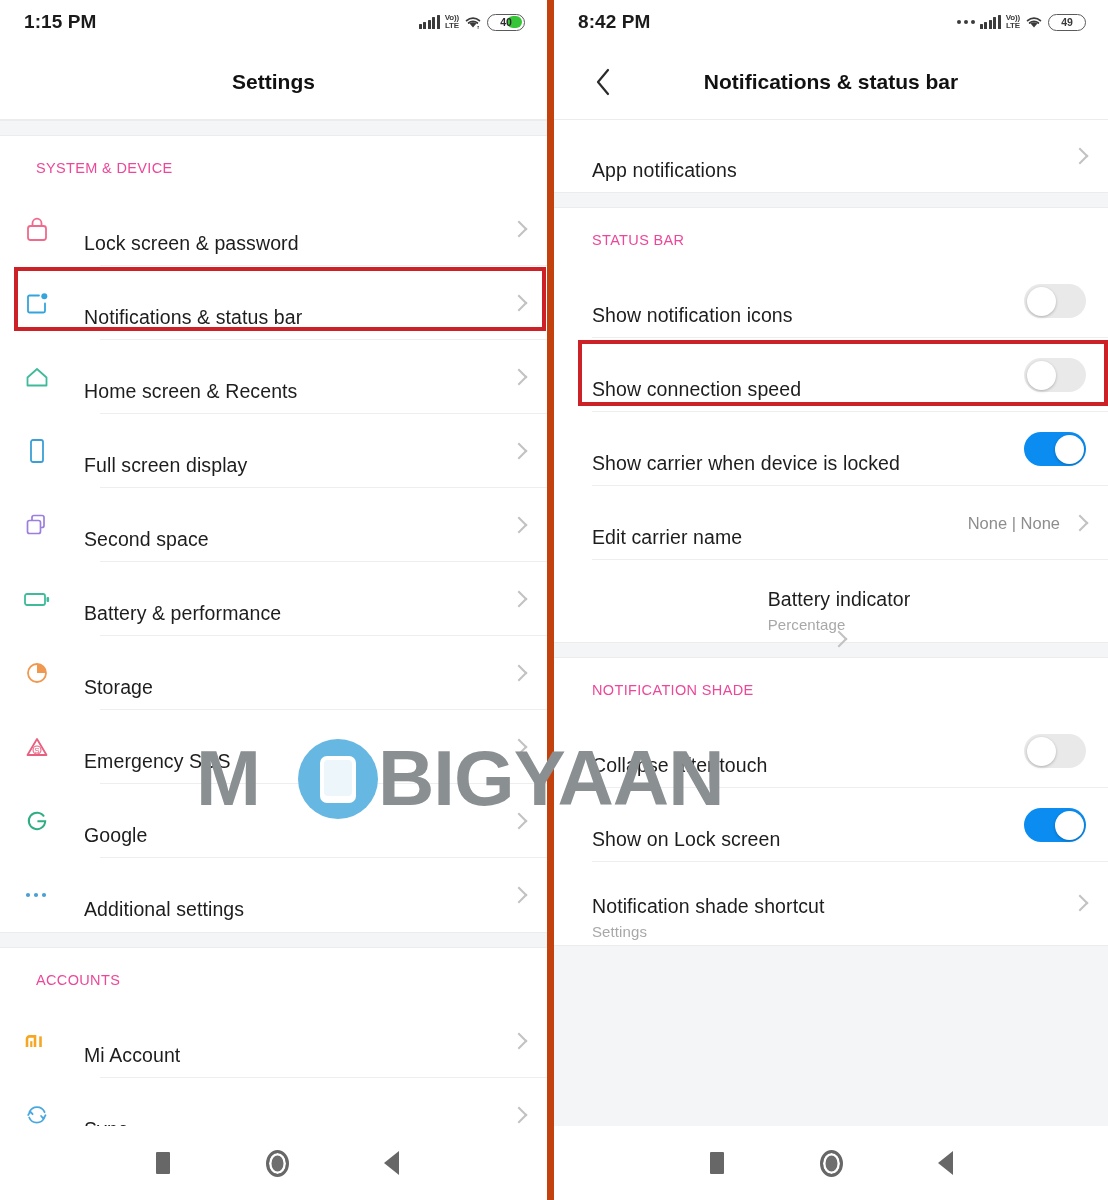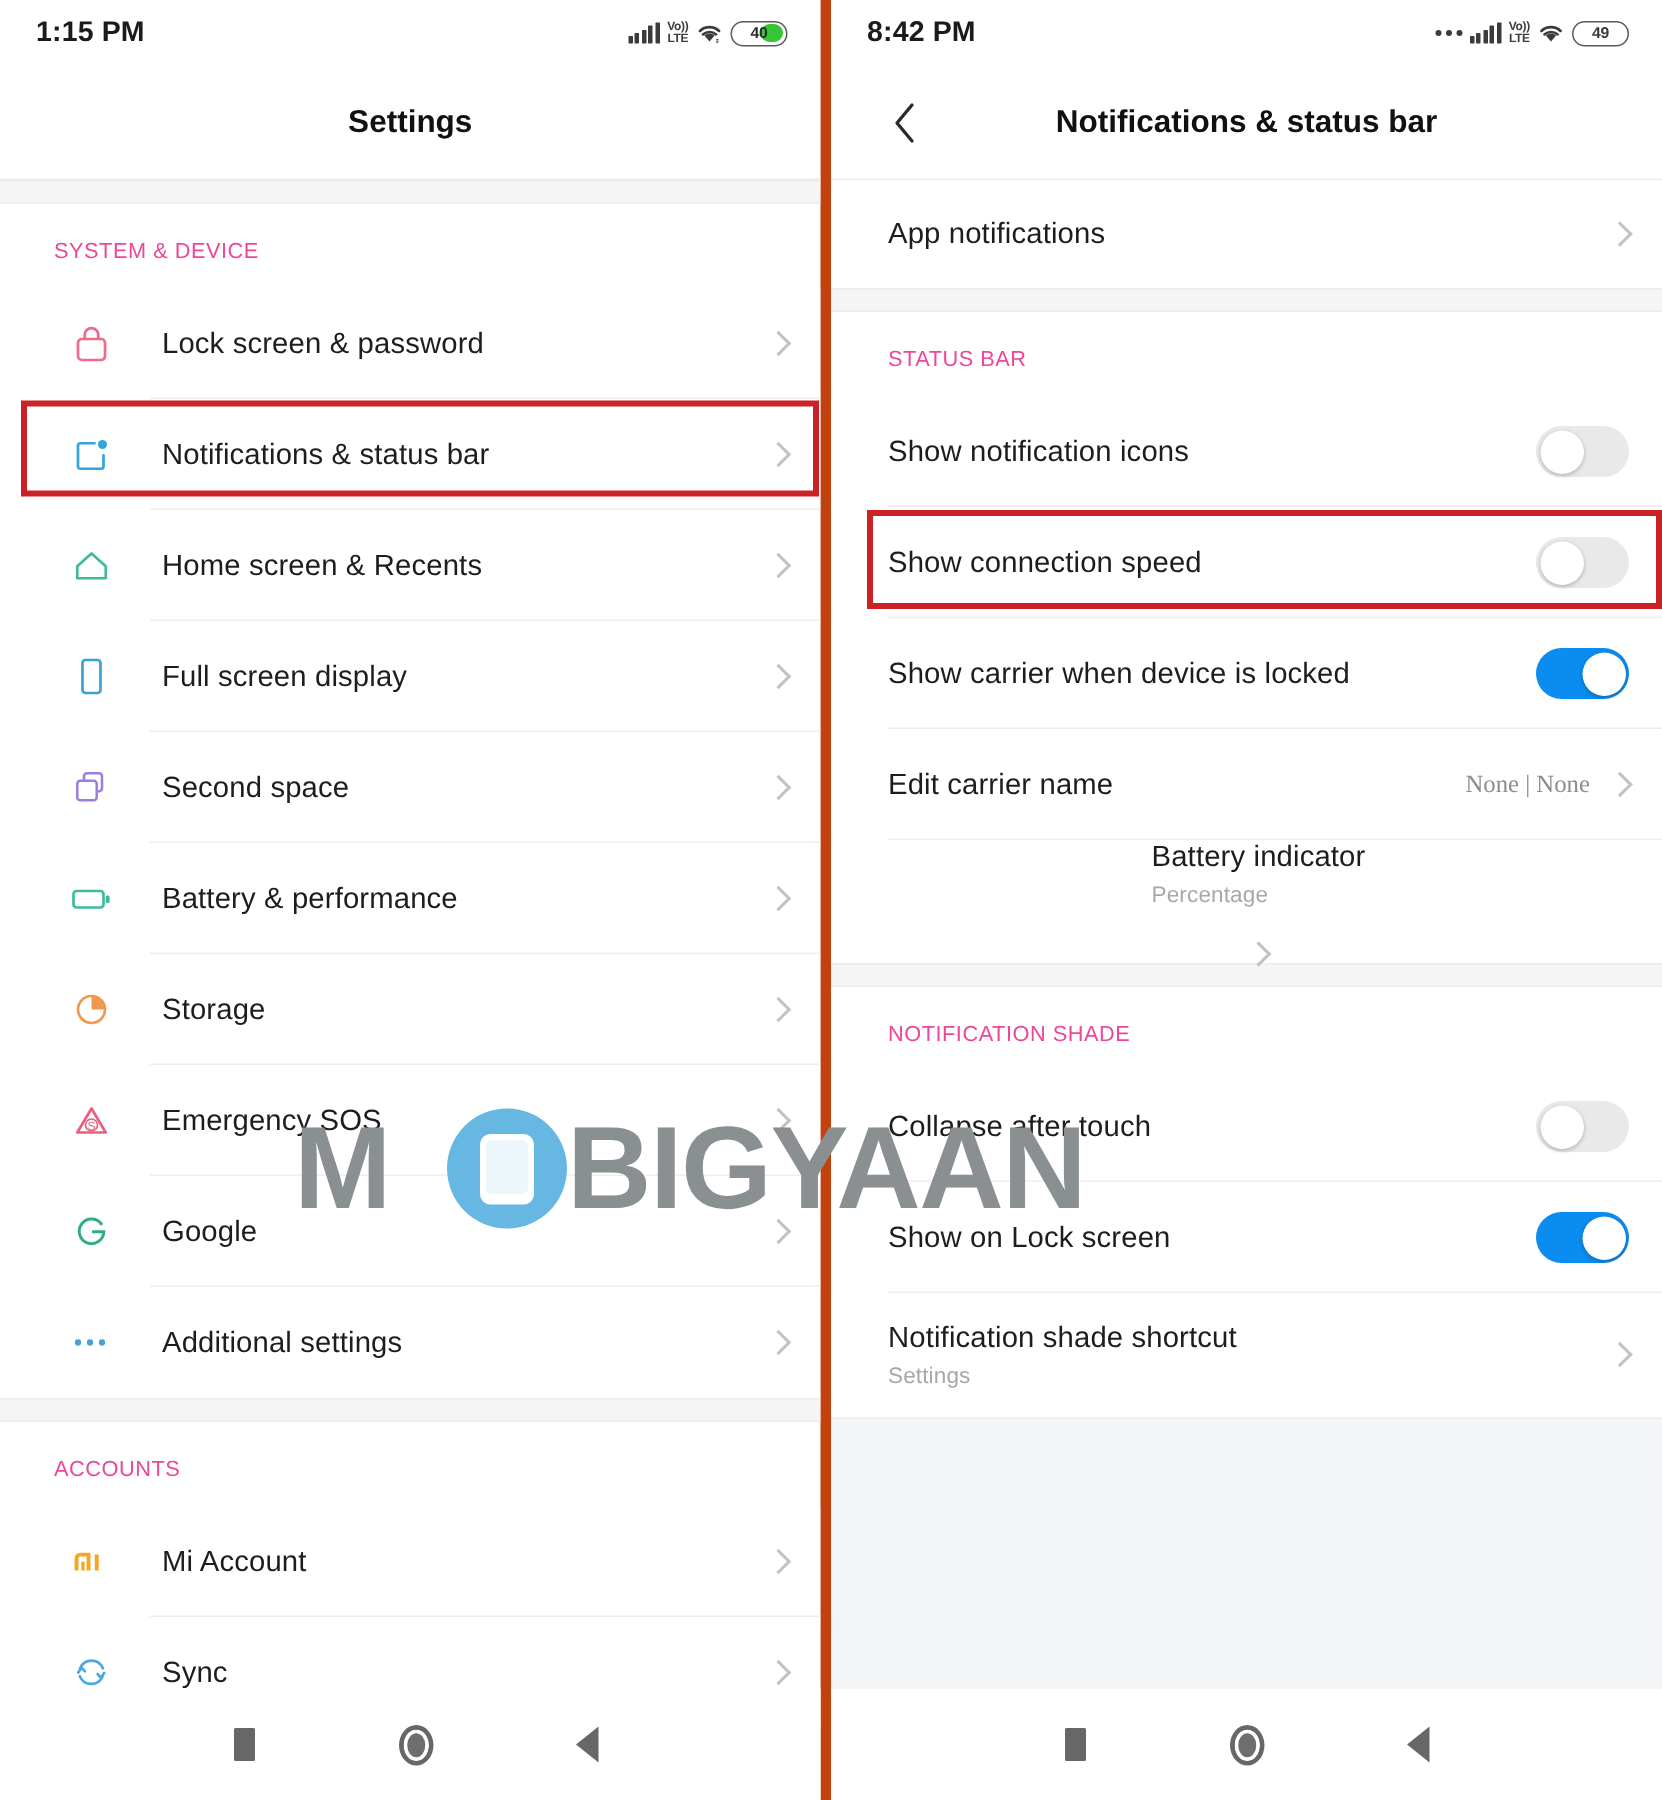"App notifications" .row-label { margin-top: none -> 28px }
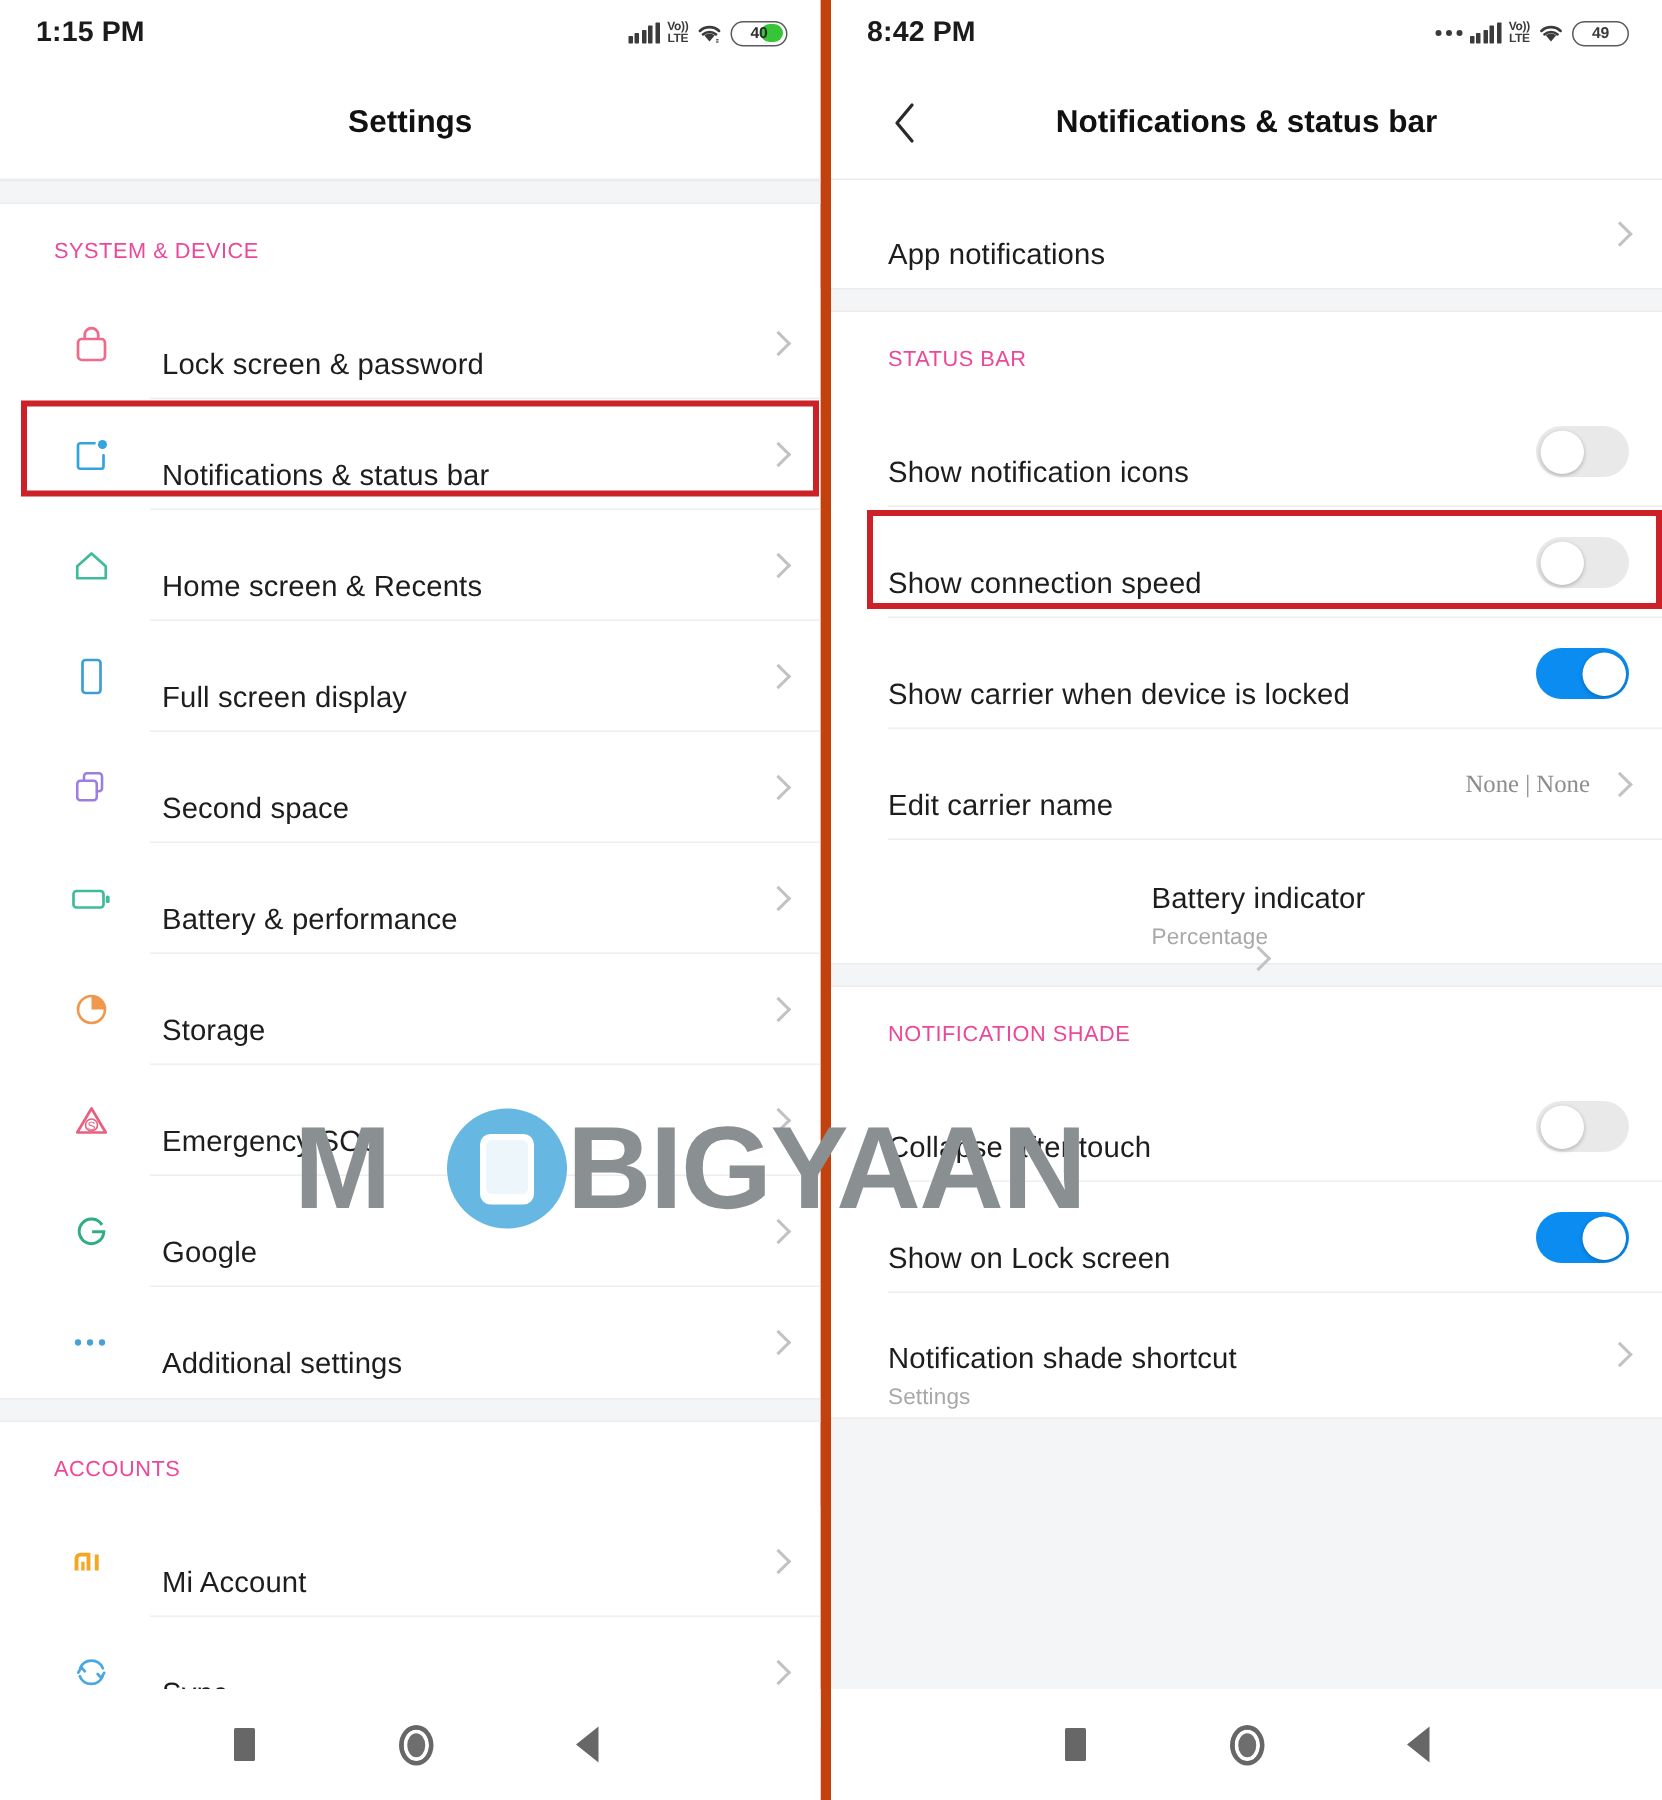"Lock screen & password" .row { padding-left: 44px -> 20px }
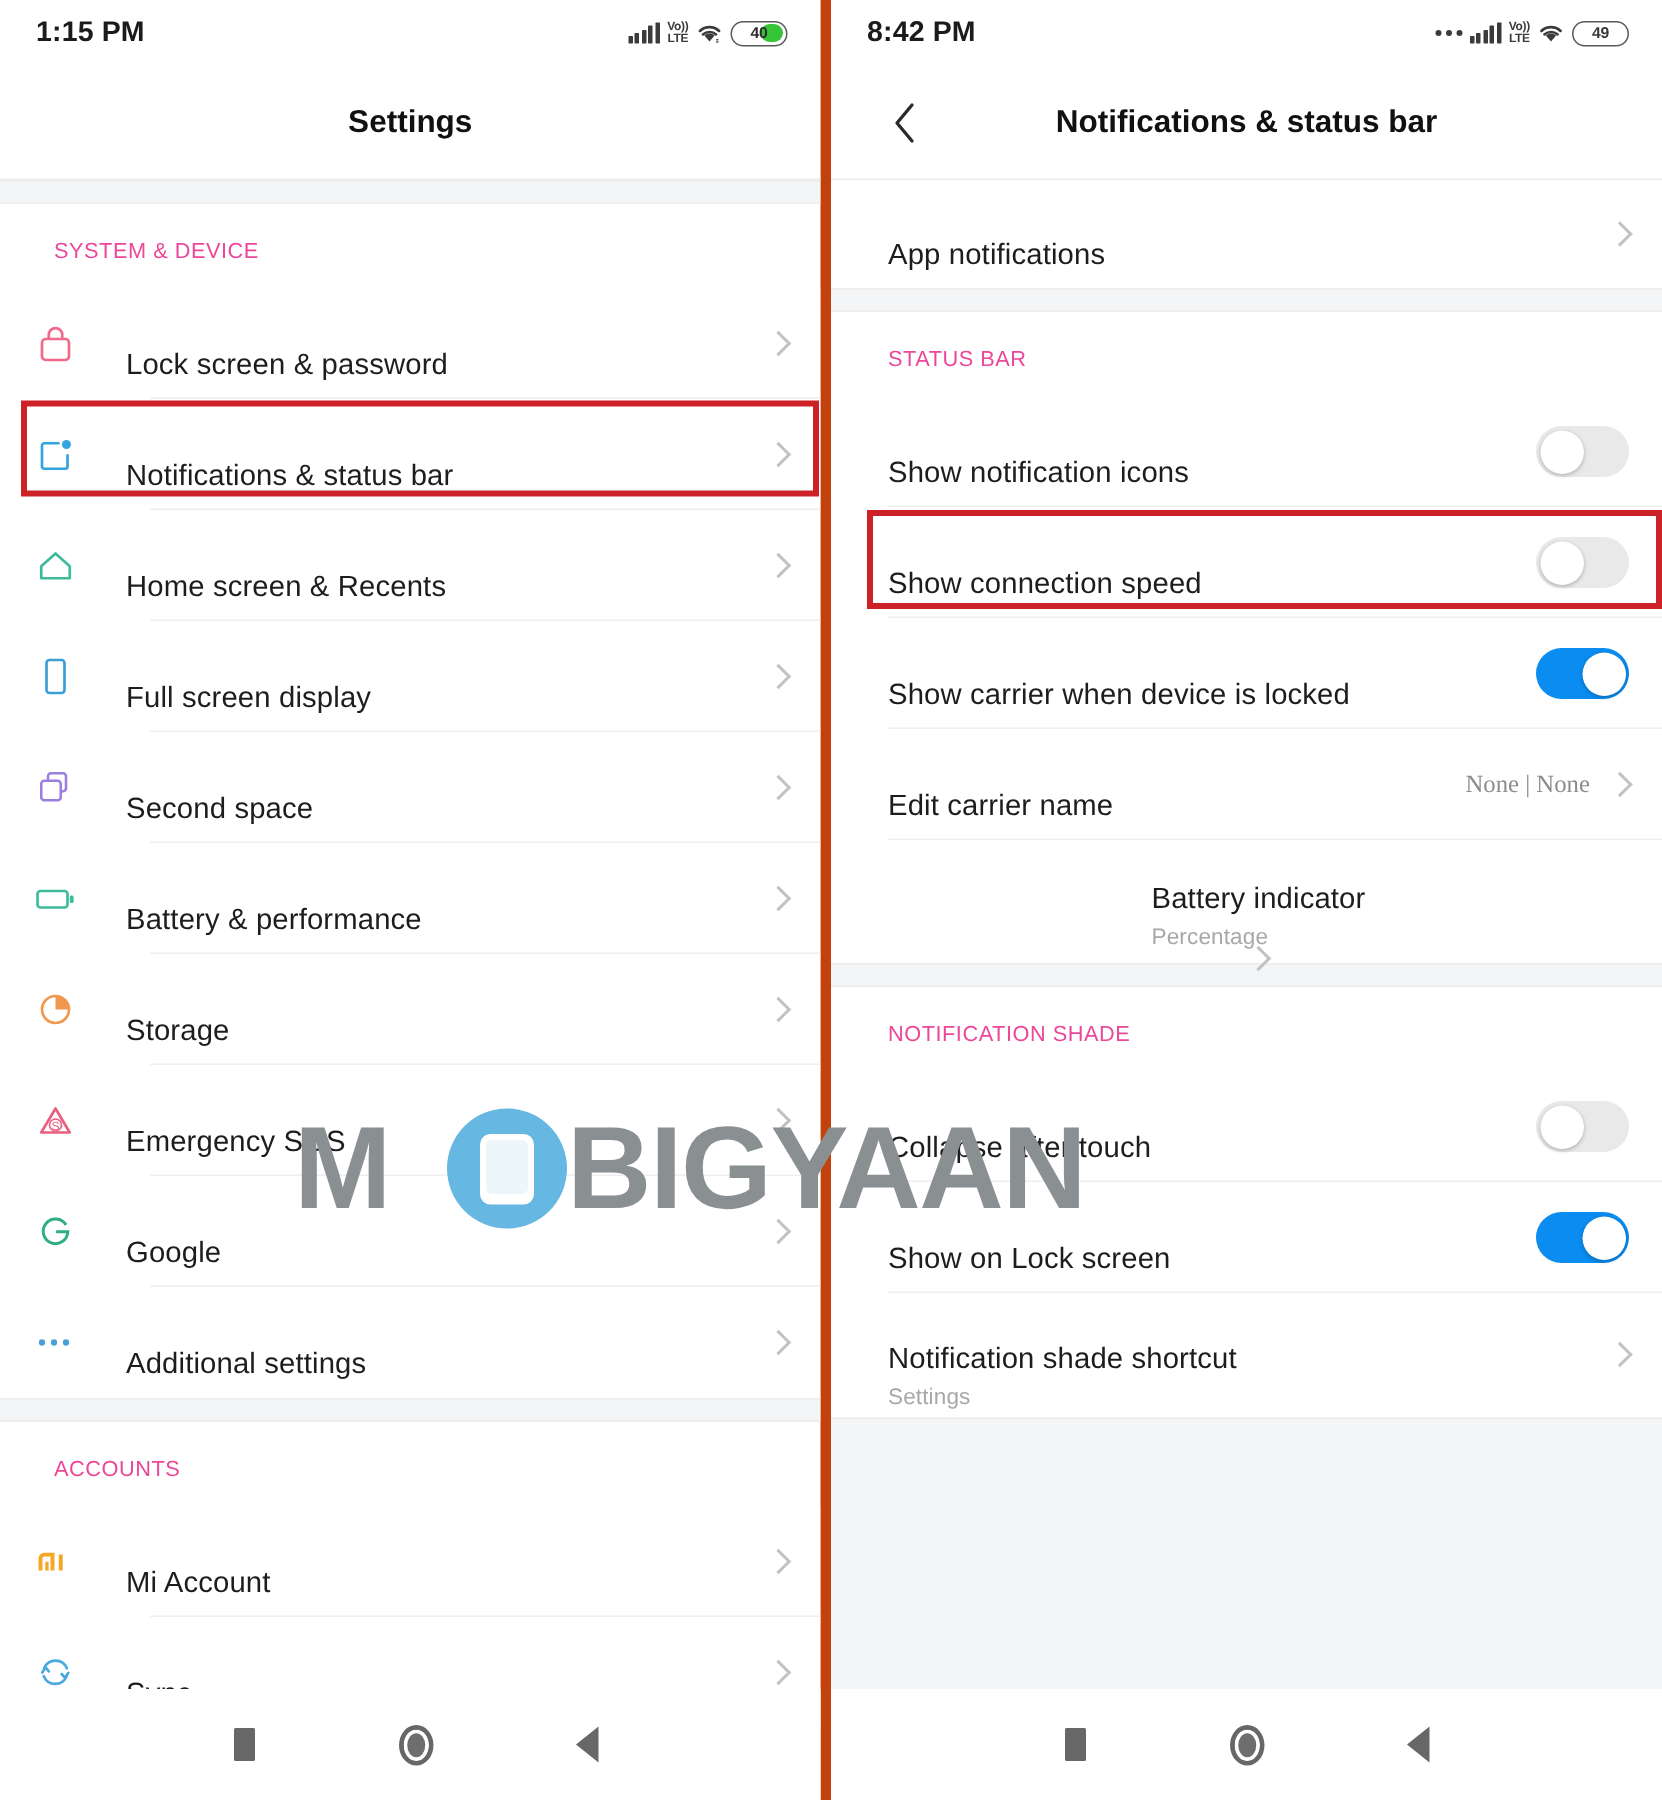"None | None" .row-val { font-family: Liberation Serif, serif -> none }
